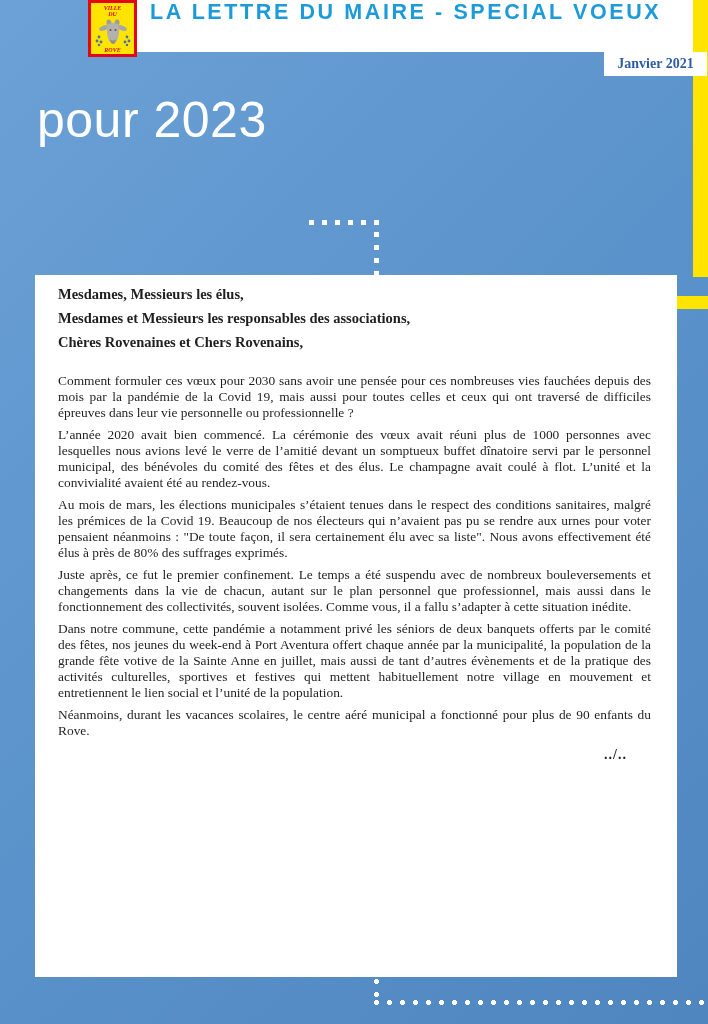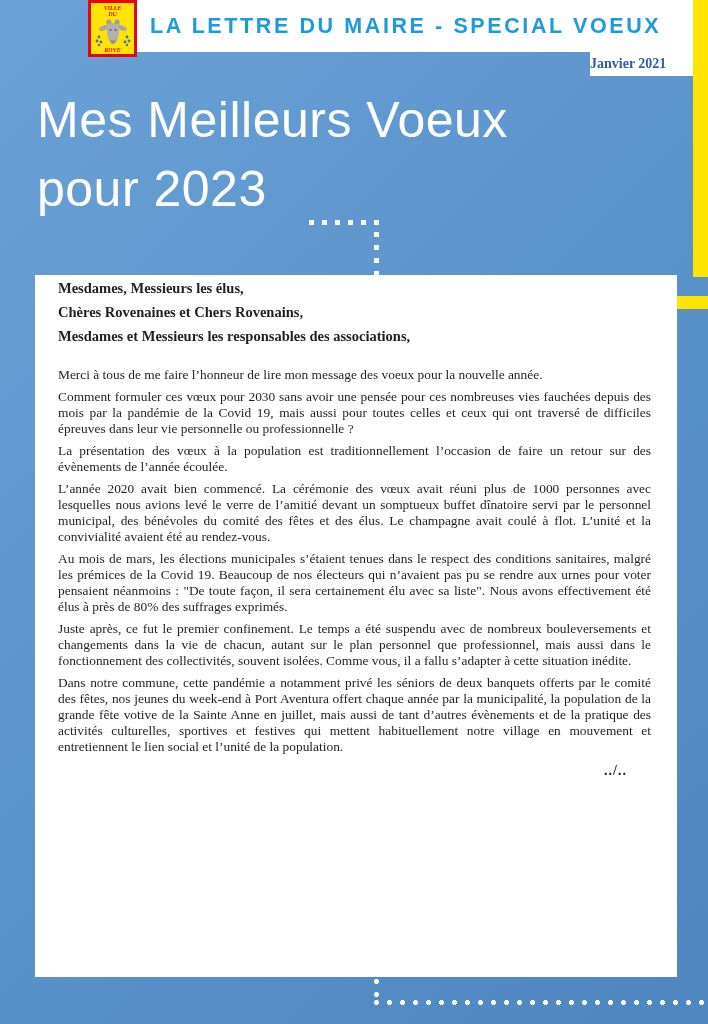"LA LETTRE DU MAIRE -" .header-band { align-items: center -> flex-start }
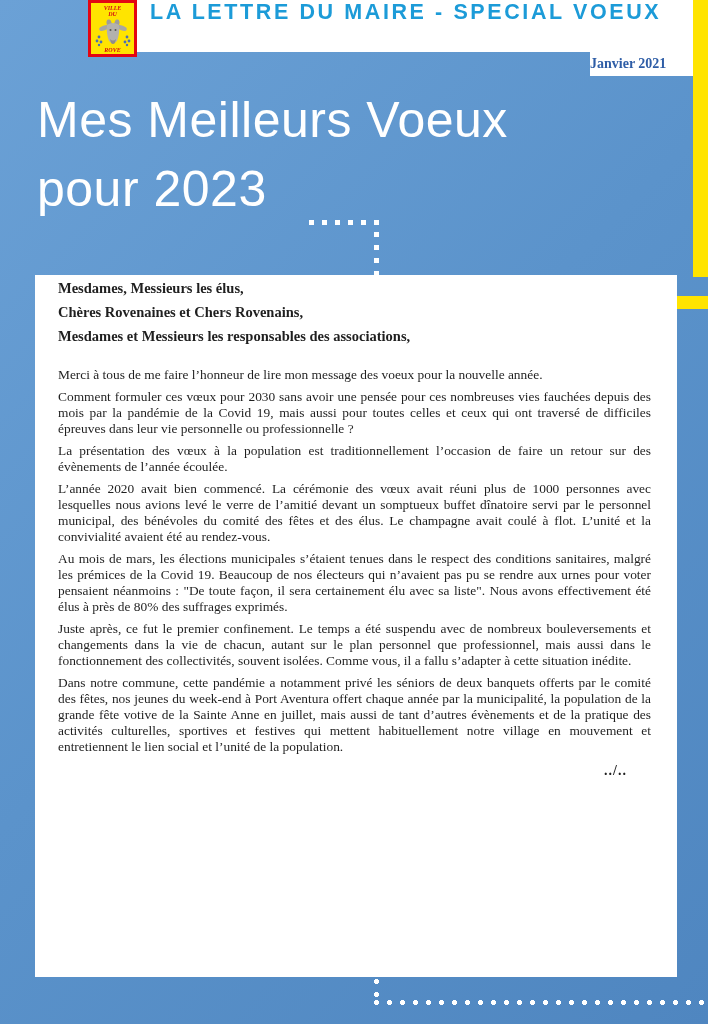"Janvier 2021" .date-box { justify-content: none -> center; left: 590px -> 604px }
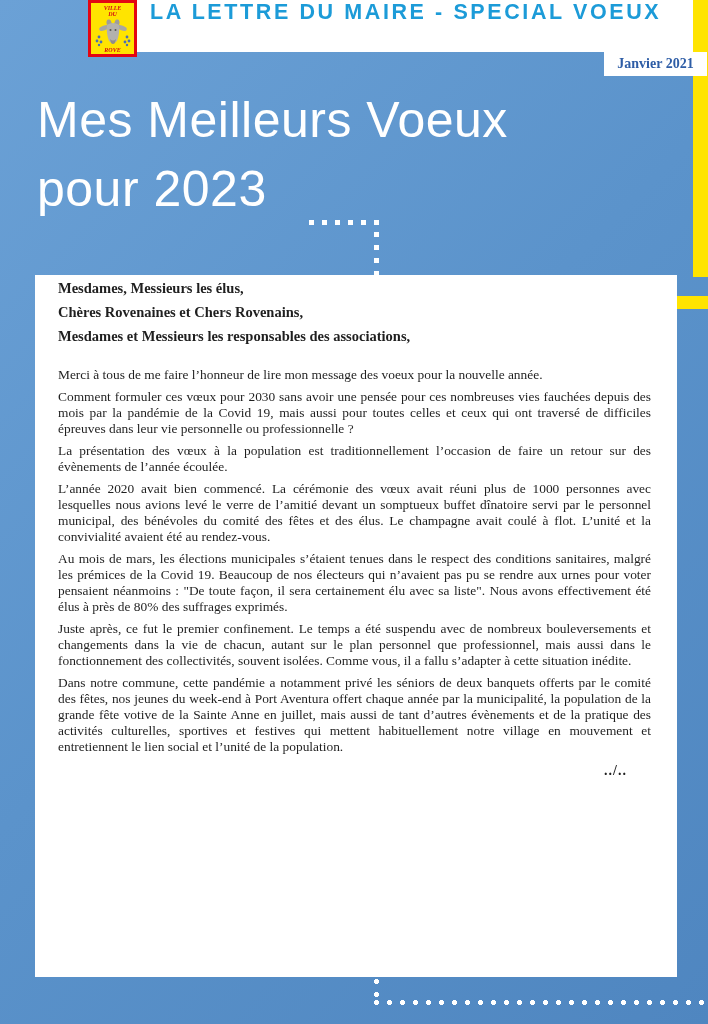"Mes Meilleurs Voeux" div { html: <div>Mes Meilleurs Voeux</div> -> none }
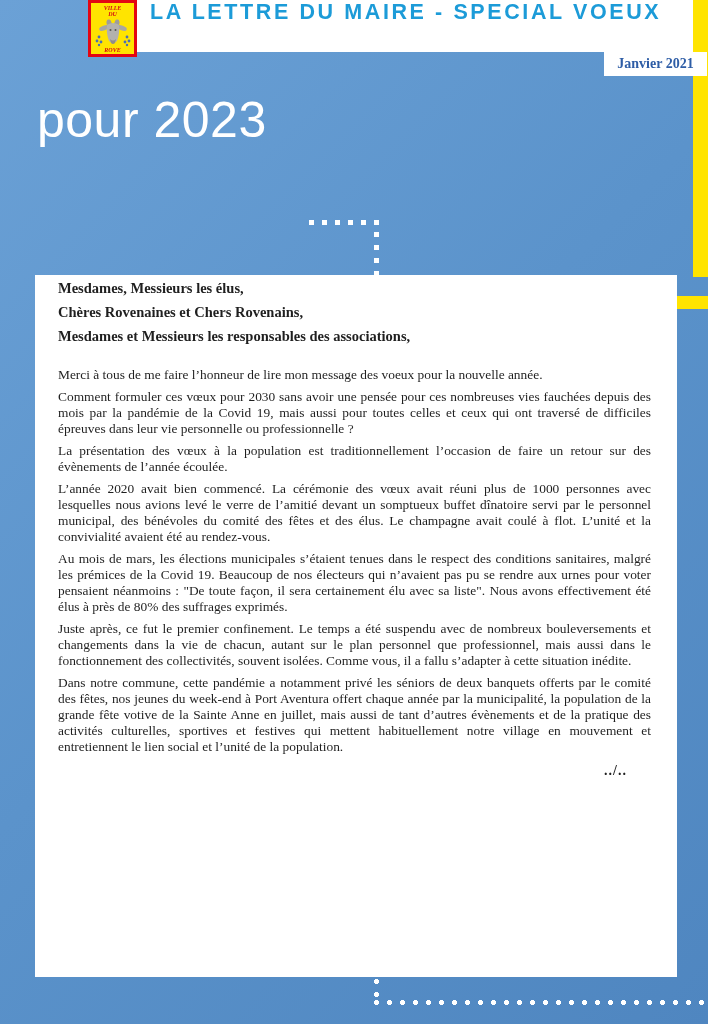"Mesdames, Messieurs les élus," .card { padding: 1px 26px 10px 23px -> 7px 26px 10px 23px }
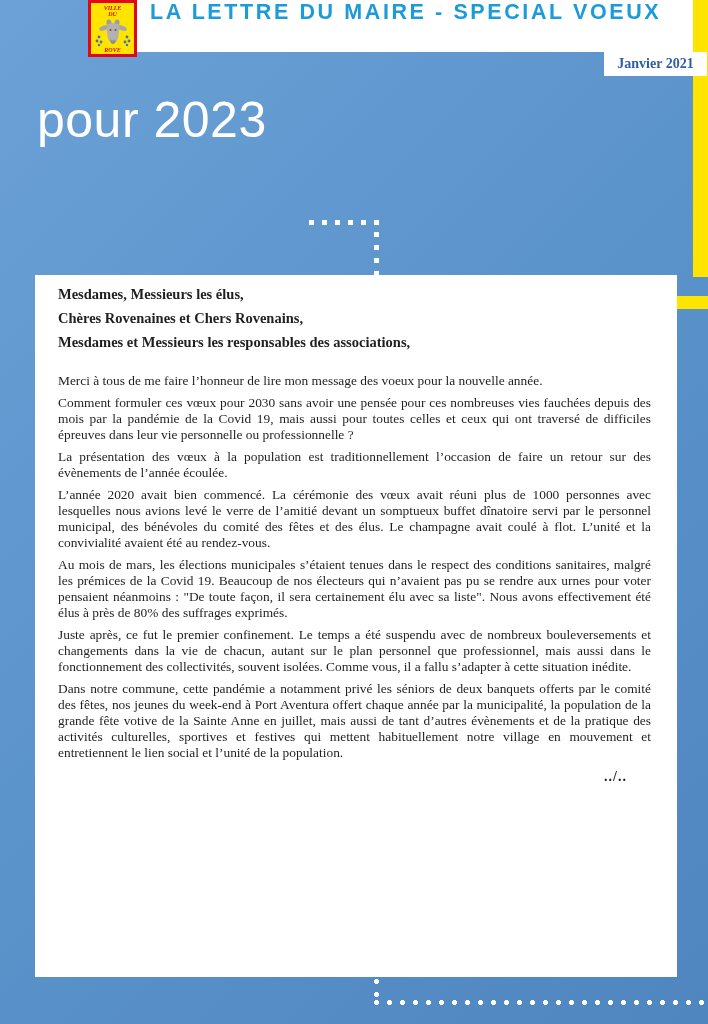"Chères Rovenaines et Chers Rovenains," p { order: before "Mesdames et Messieurs les responsables" -> after "Mesdames et Messieurs les responsables" }
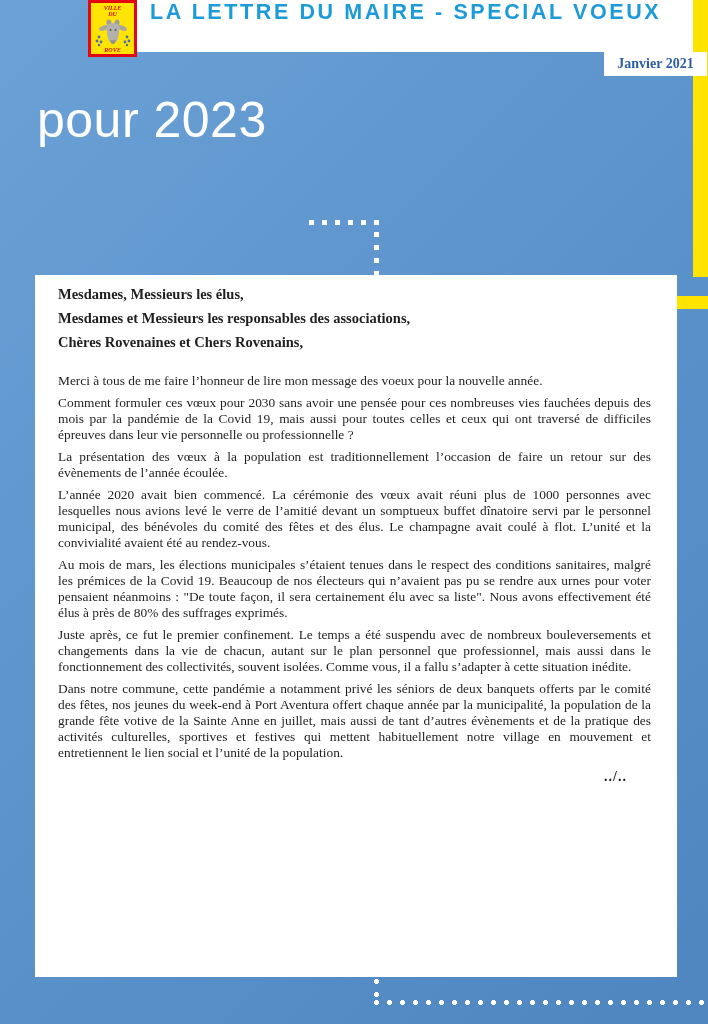"Merci à tous de me" p { html: <p>Merci à tous de me faire l’honneur de lire mon message des voeux pour la nouvelle année.</p> -> none }
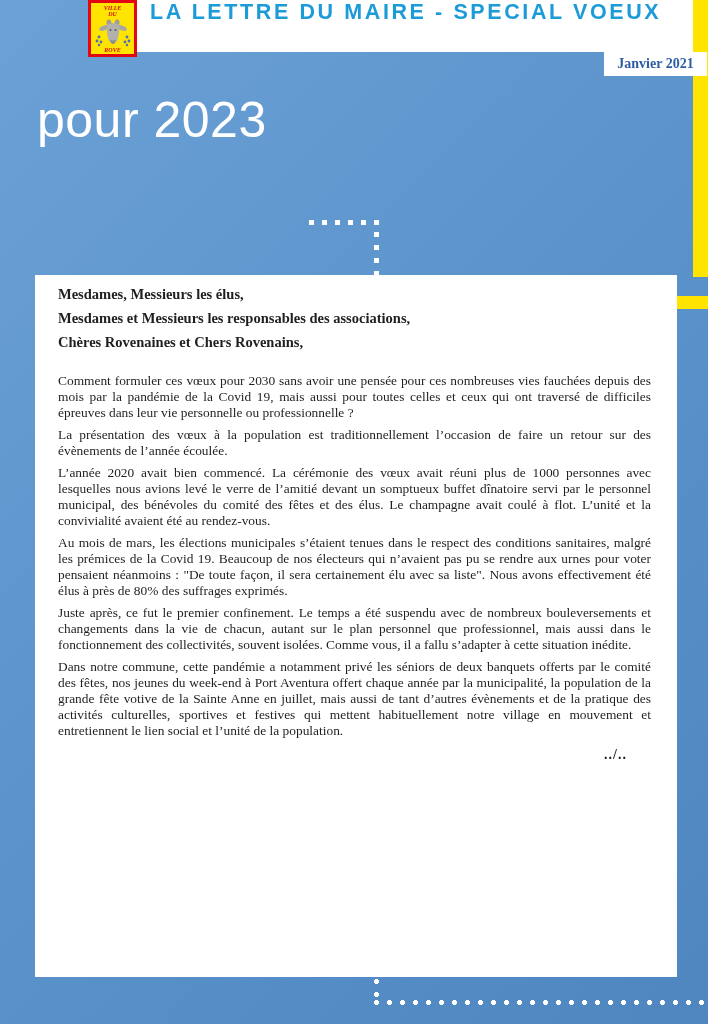"La présentation des vœux à" p { html: <p>La présentation des vœux à la population est traditionnellement l’occasion de faire un retour sur des évènements de l’année écoulée.</p> -> none }
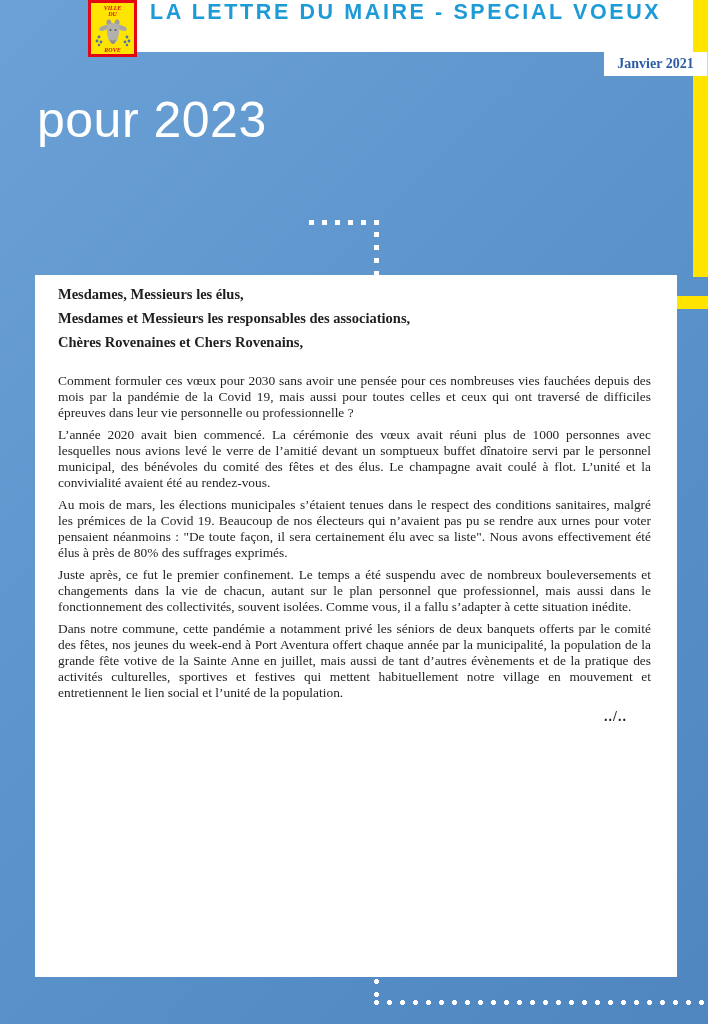"Néanmoins, durant les vacances" p { html: none -> <p>Néanmoins, durant les vacances scolaires, le centre aéré municipal a fonctionné pour plus de 90 enfants du Rove.</p> }
